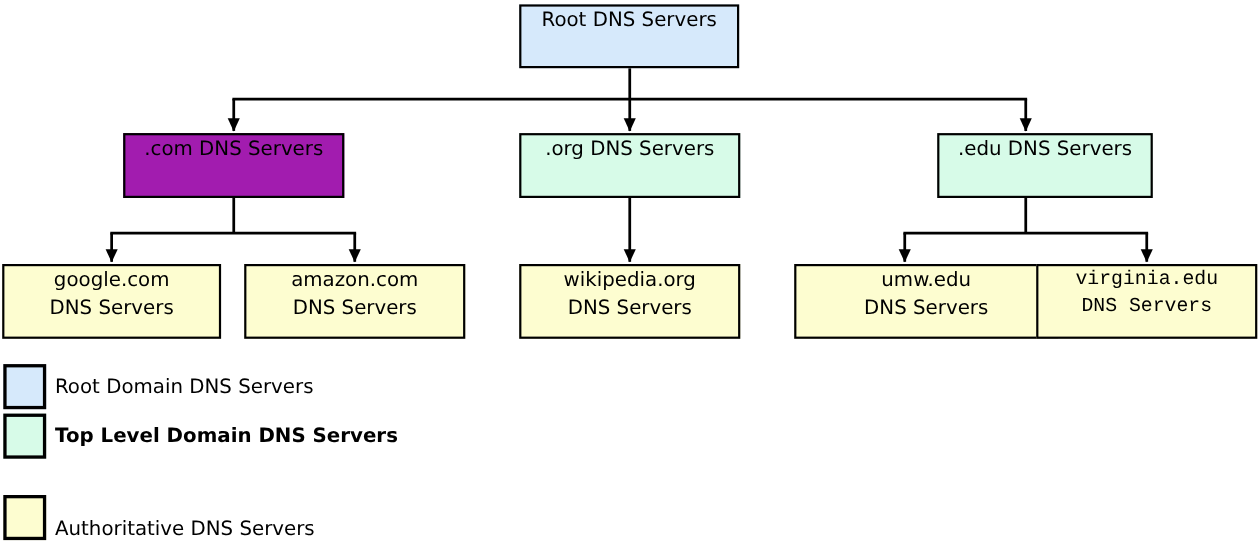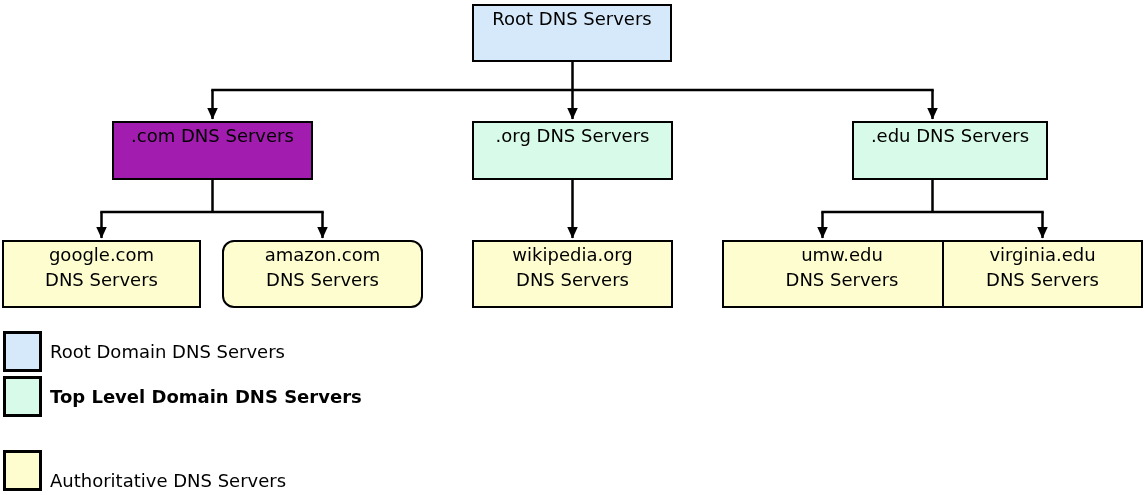"amazon.com" .n-amazon { border-radius: 12px -> none }
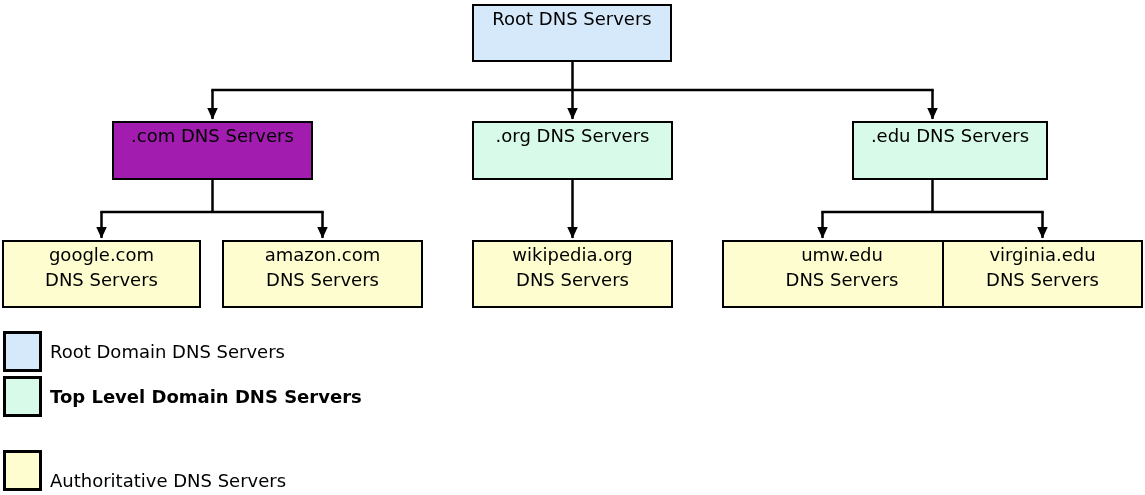"virginia.edu" .n-virginia { font-family: none -> Liberation Mono, monospace }
